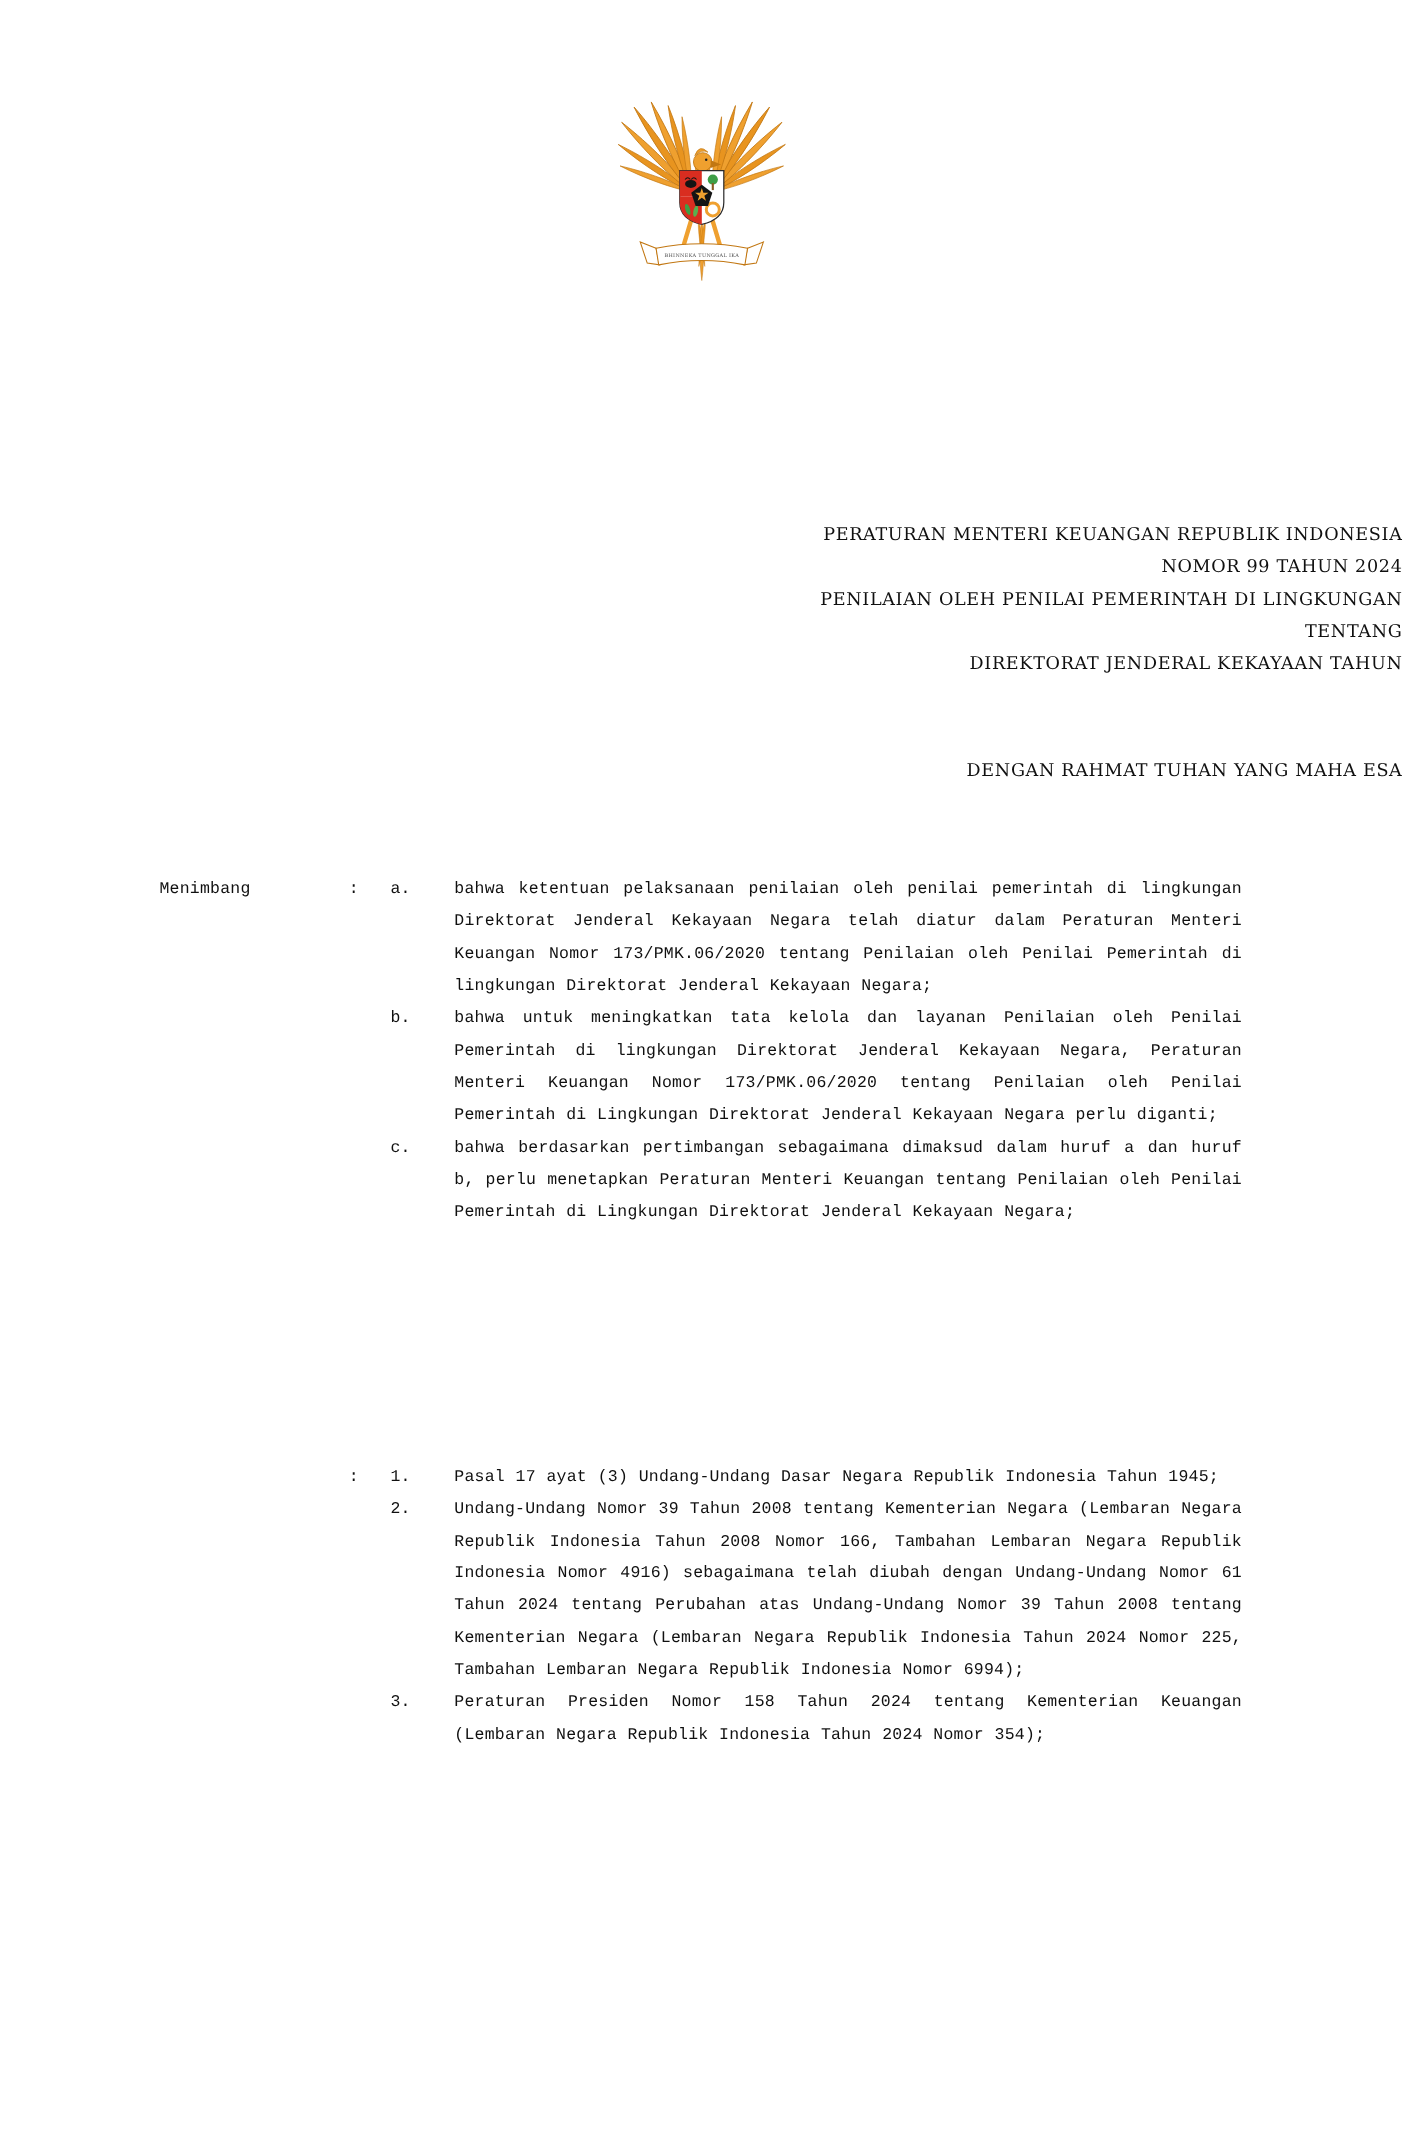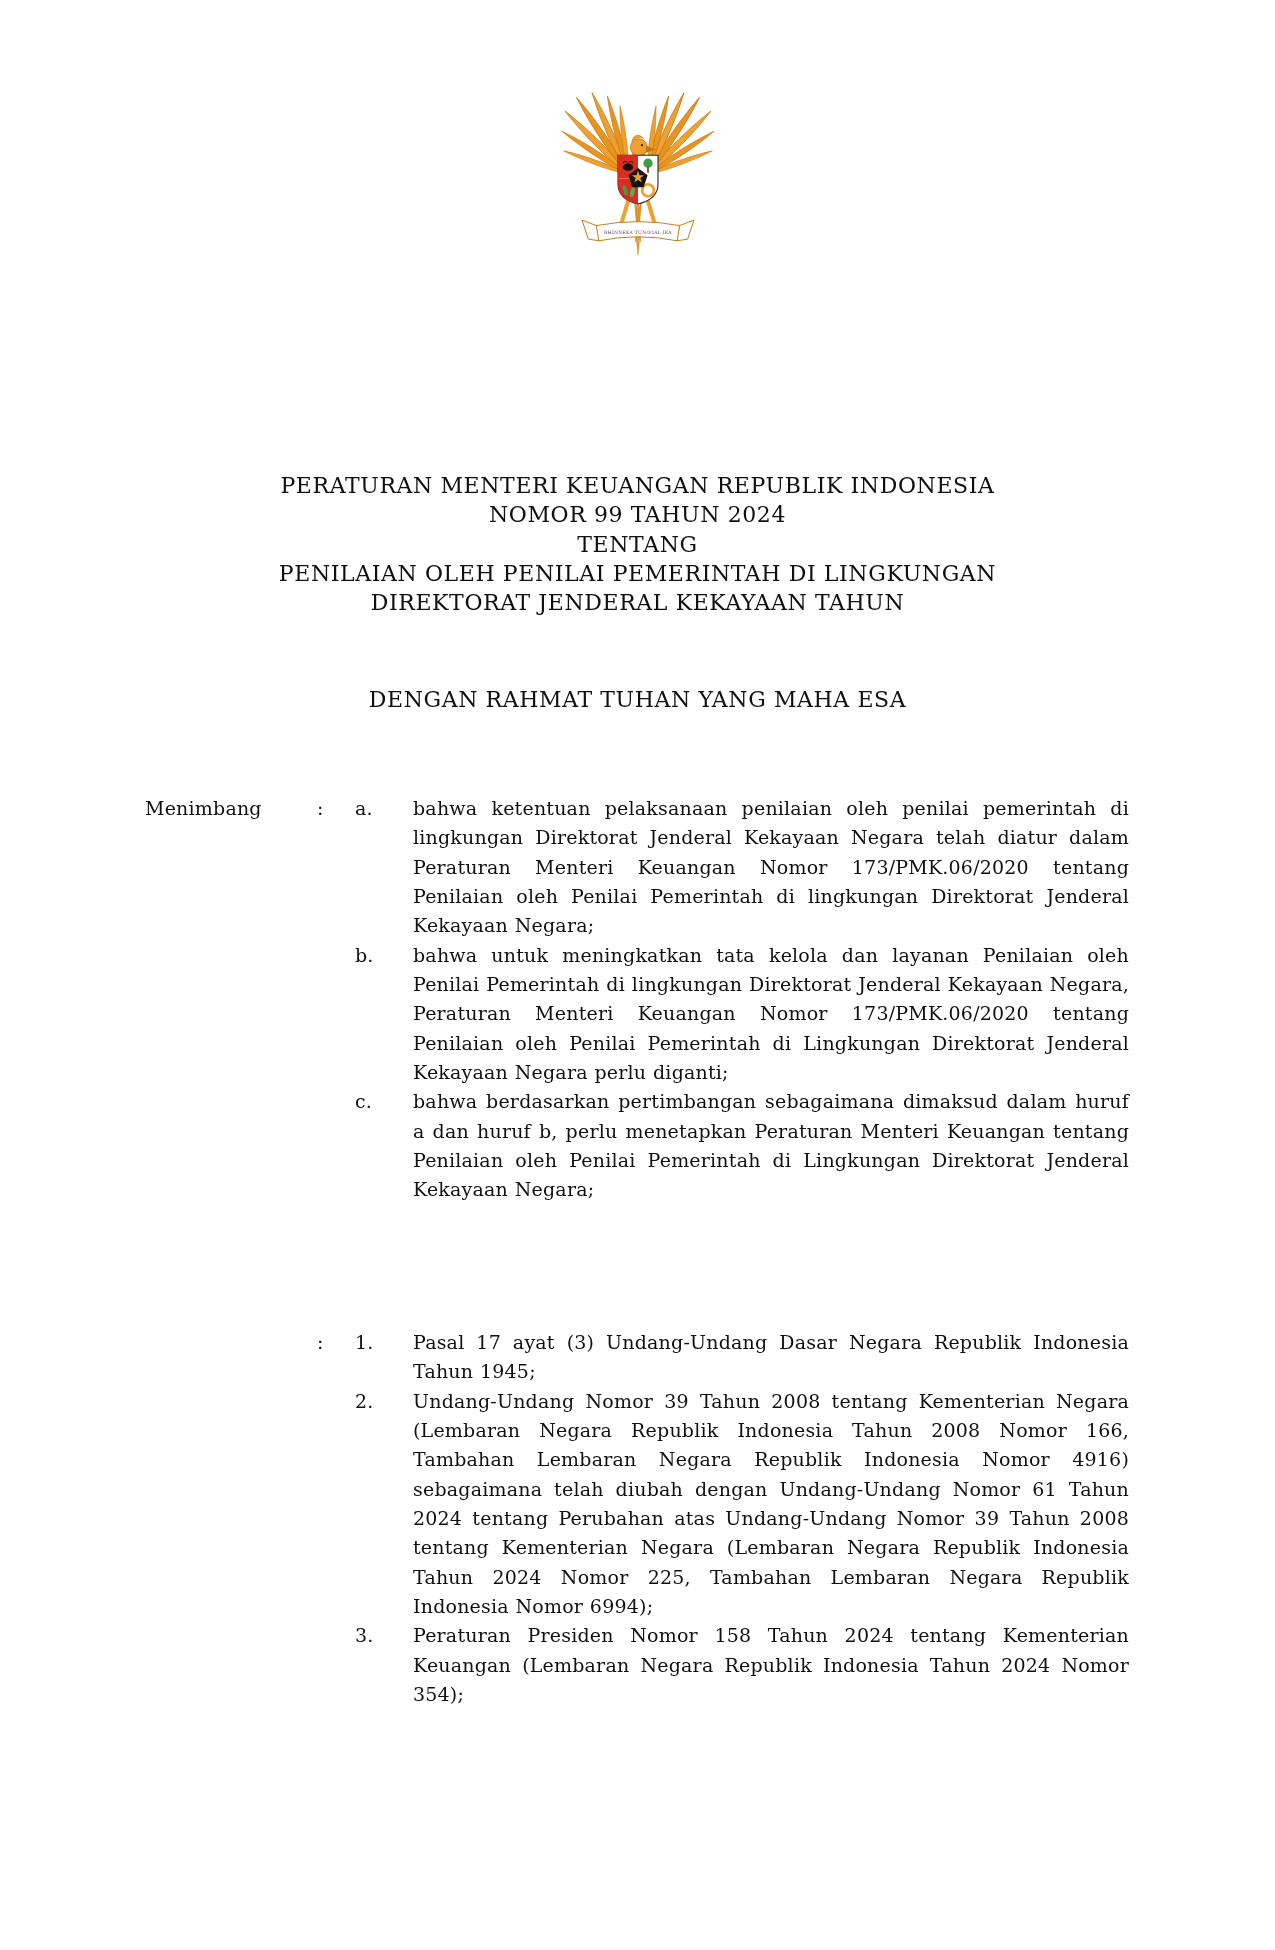"PERATURAN MENTERI KEUANGAN REPUBLIK" .center-block { font-size: 22px -> 16px; text-align: center -> right }
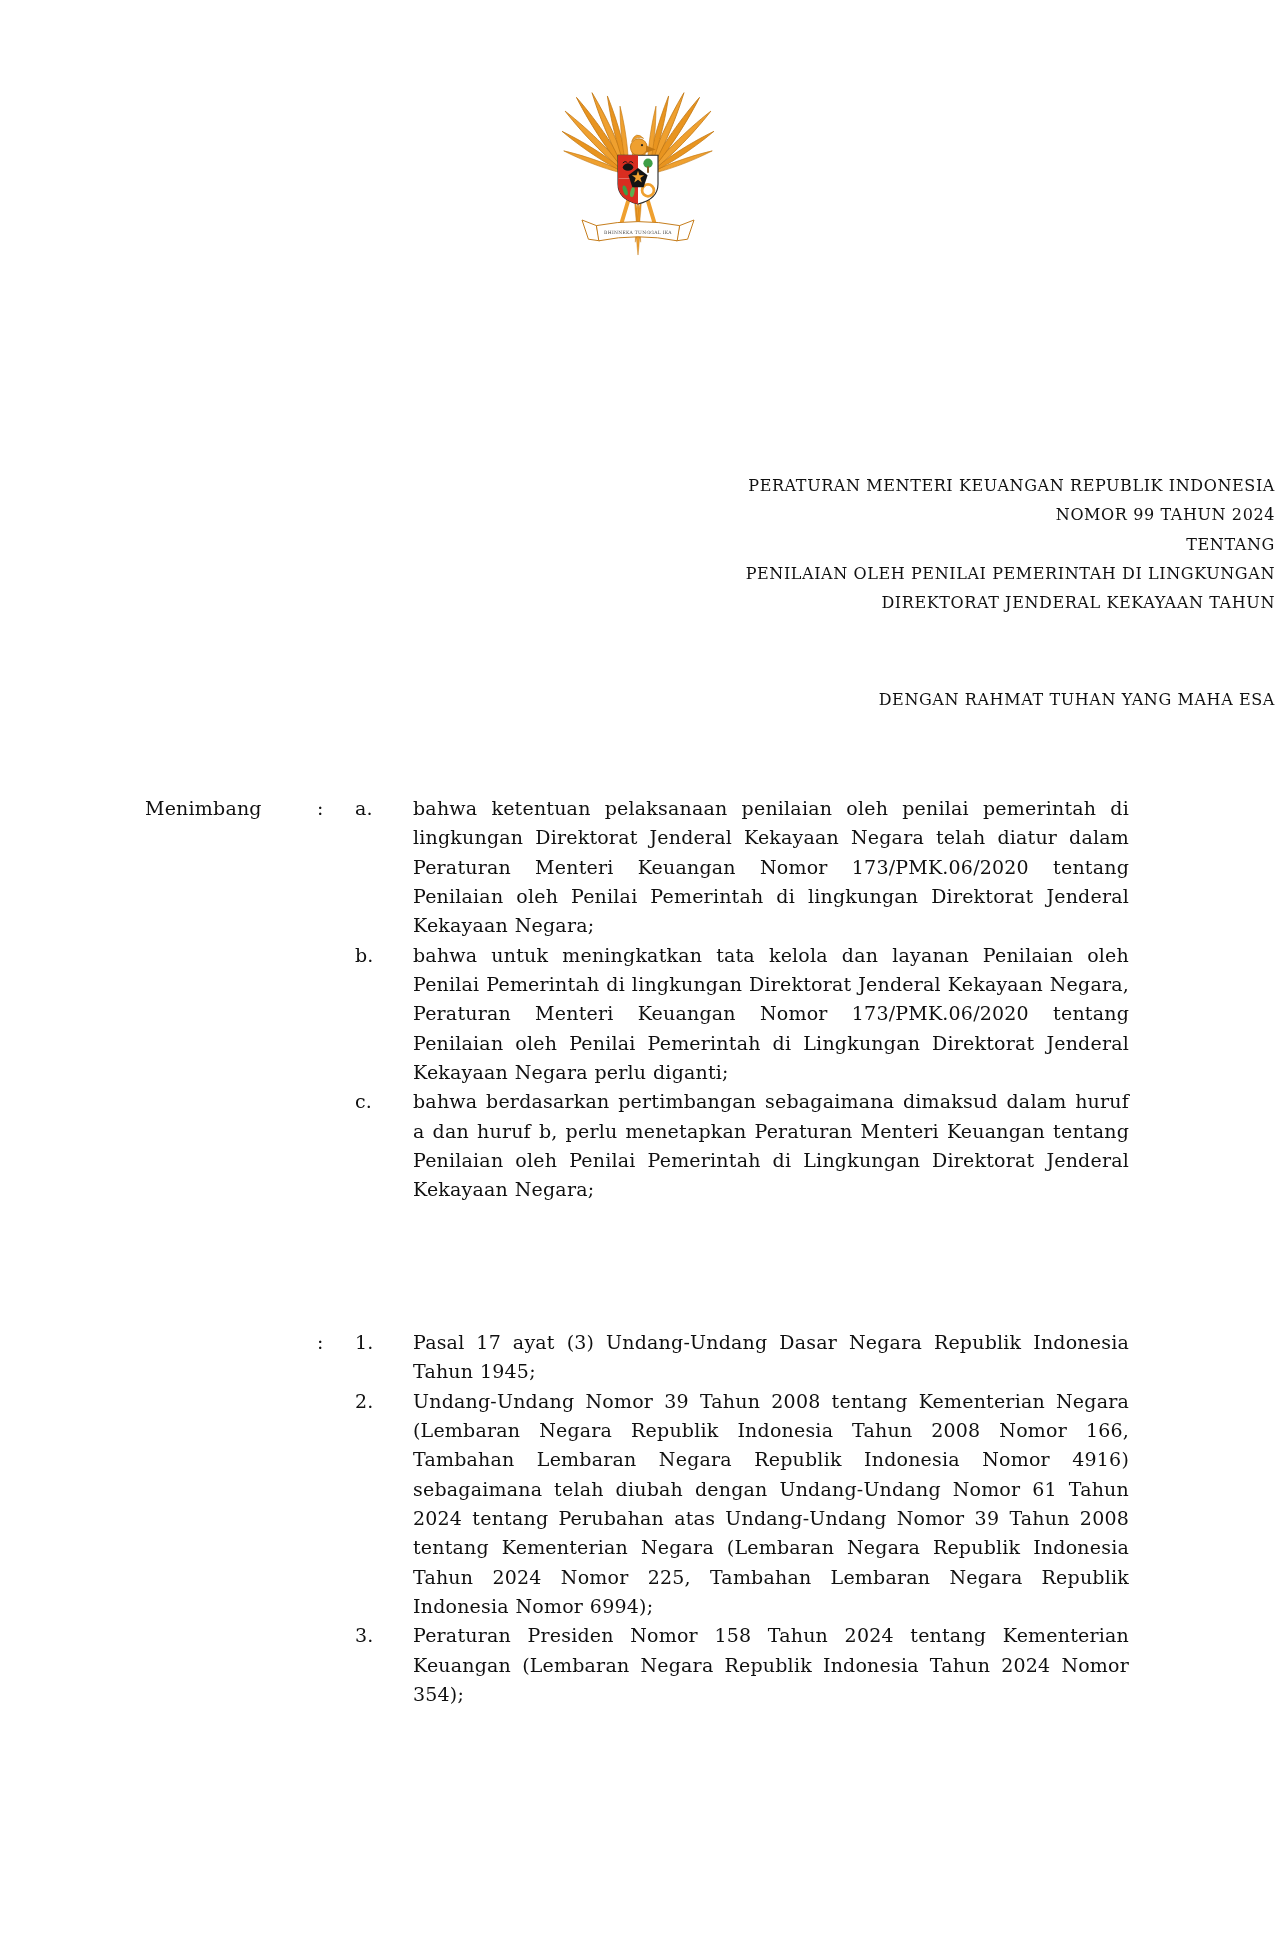"TENTANG" div { order: before "PENILAIAN OLEH PENILAI PEMERINTAH DI" -> after "PENILAIAN OLEH PENILAI PEMERINTAH DI" }
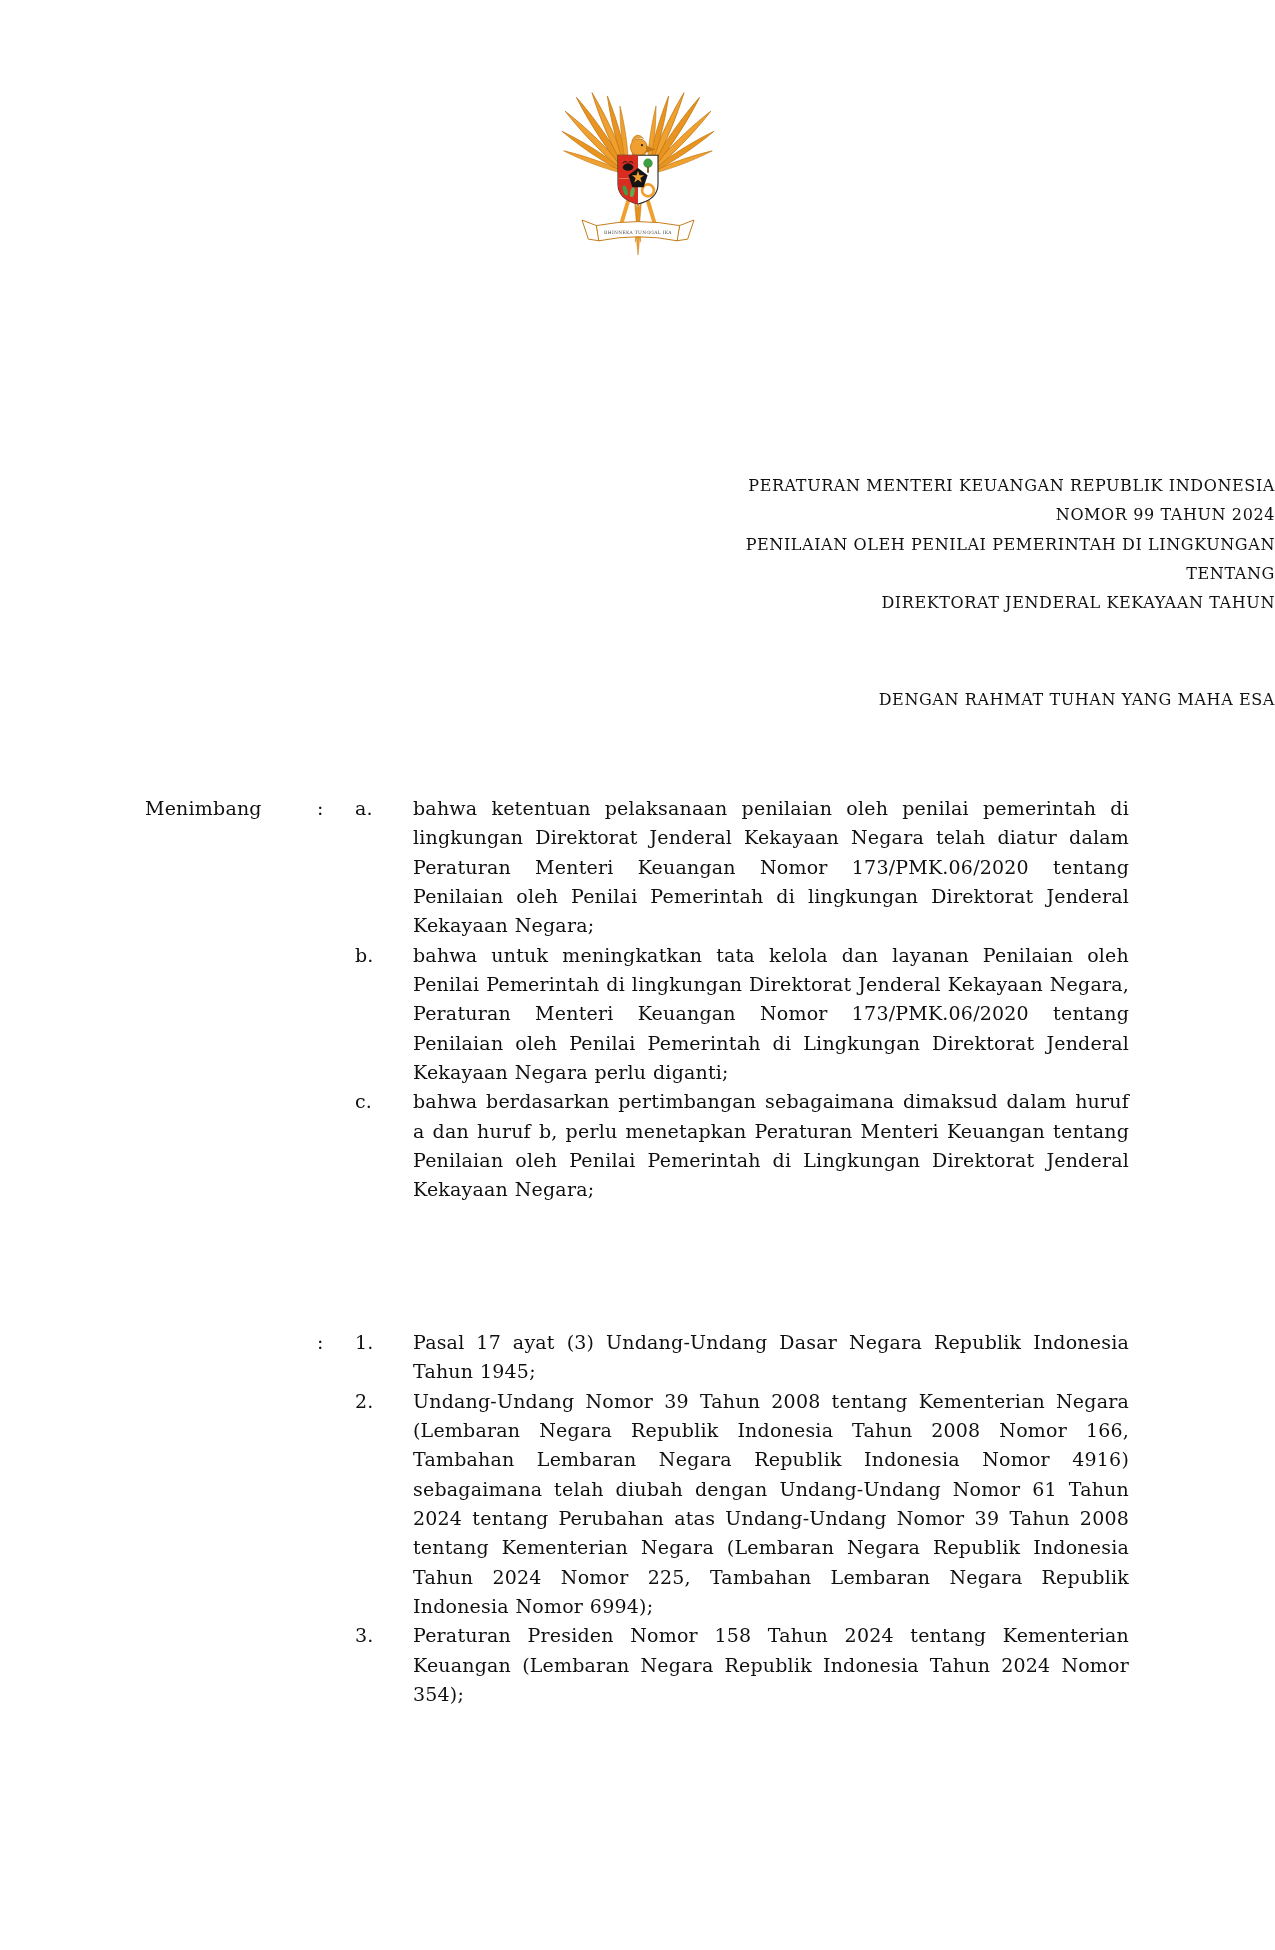"Menimbang" .clause { font-family: none -> Liberation Mono, monospace; font-size: 19px -> 15px }
